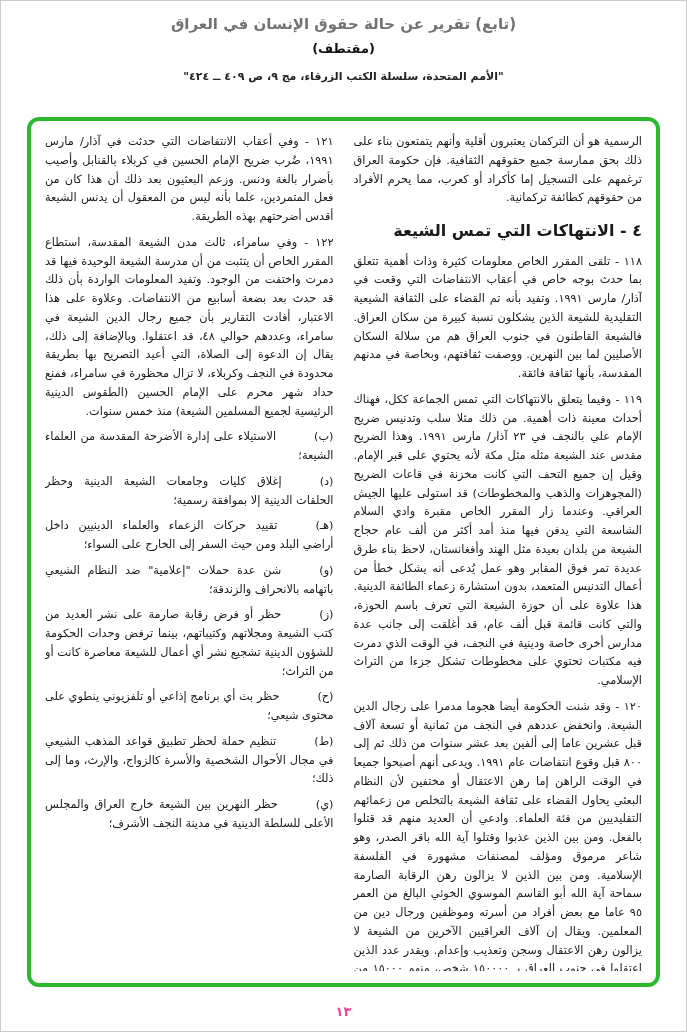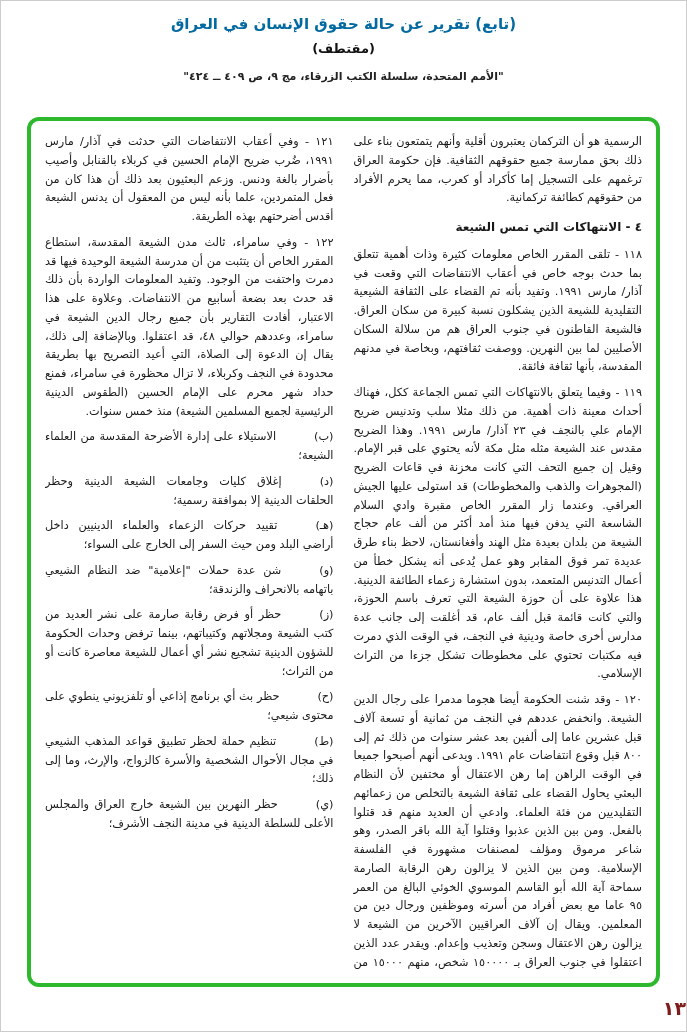"(تابع) تقرير عن حالة حقوق" .doc-title { color: #0369a1 -> #737373 }
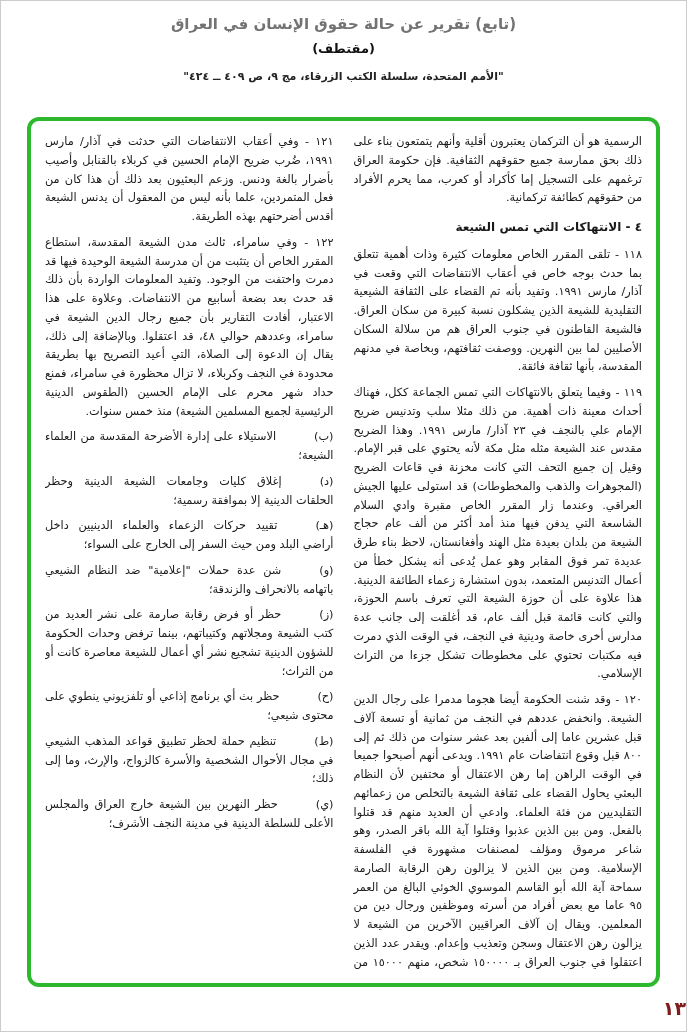"٤ - الانتهاكات التي تمس" .heading { font-size: 12px -> 16px }
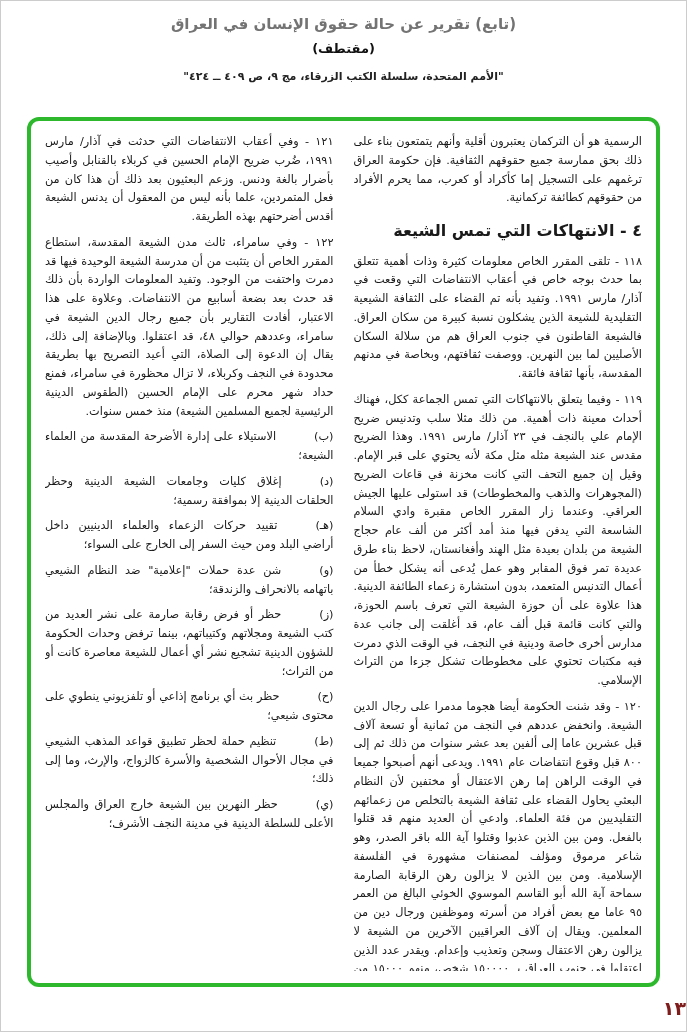"١٣" .page-number { color: #7f1d1d -> #ec4899; font-size: 19px -> 13px; text-align: none -> center }
